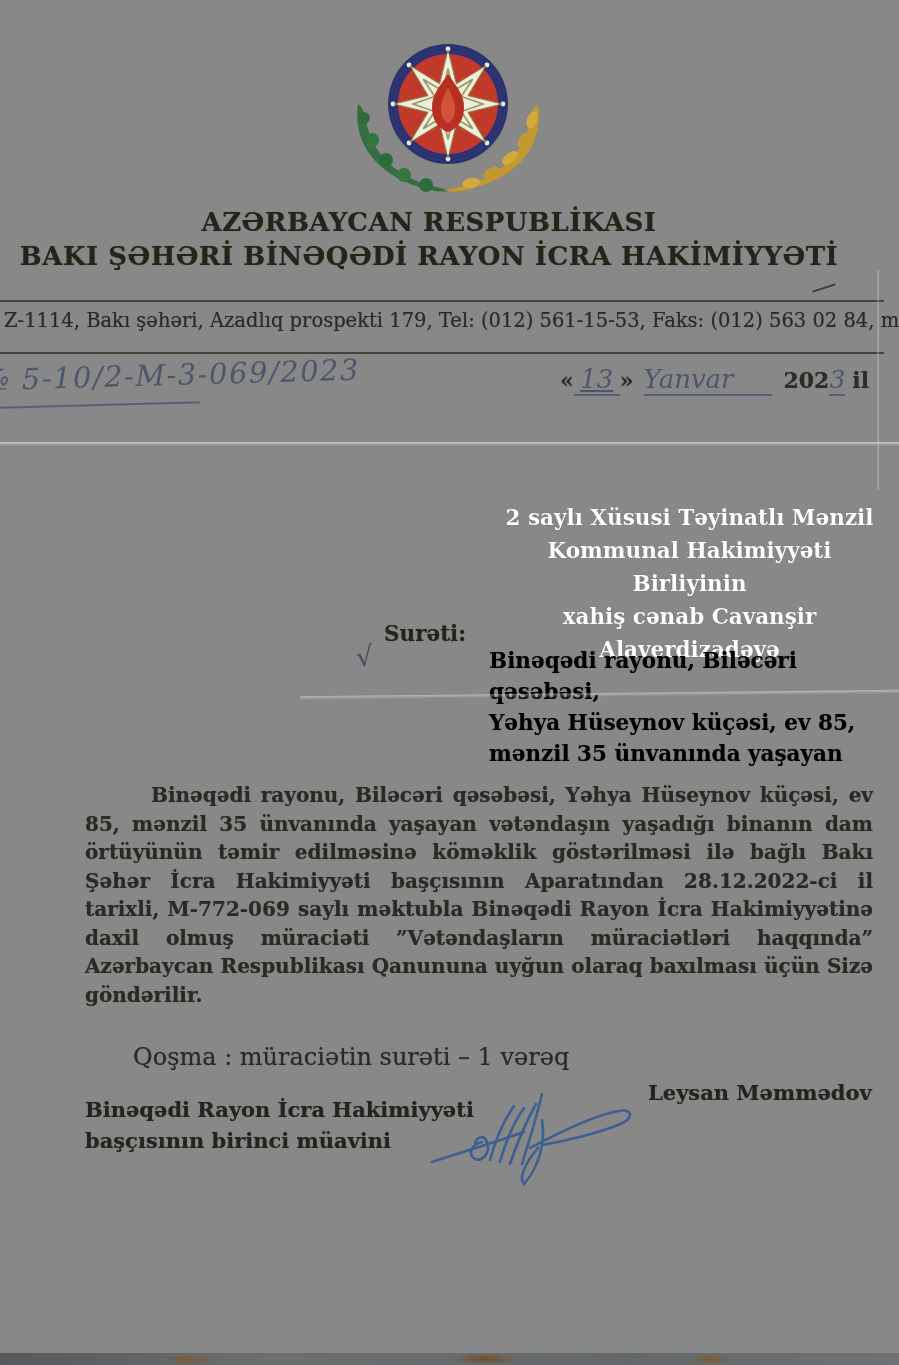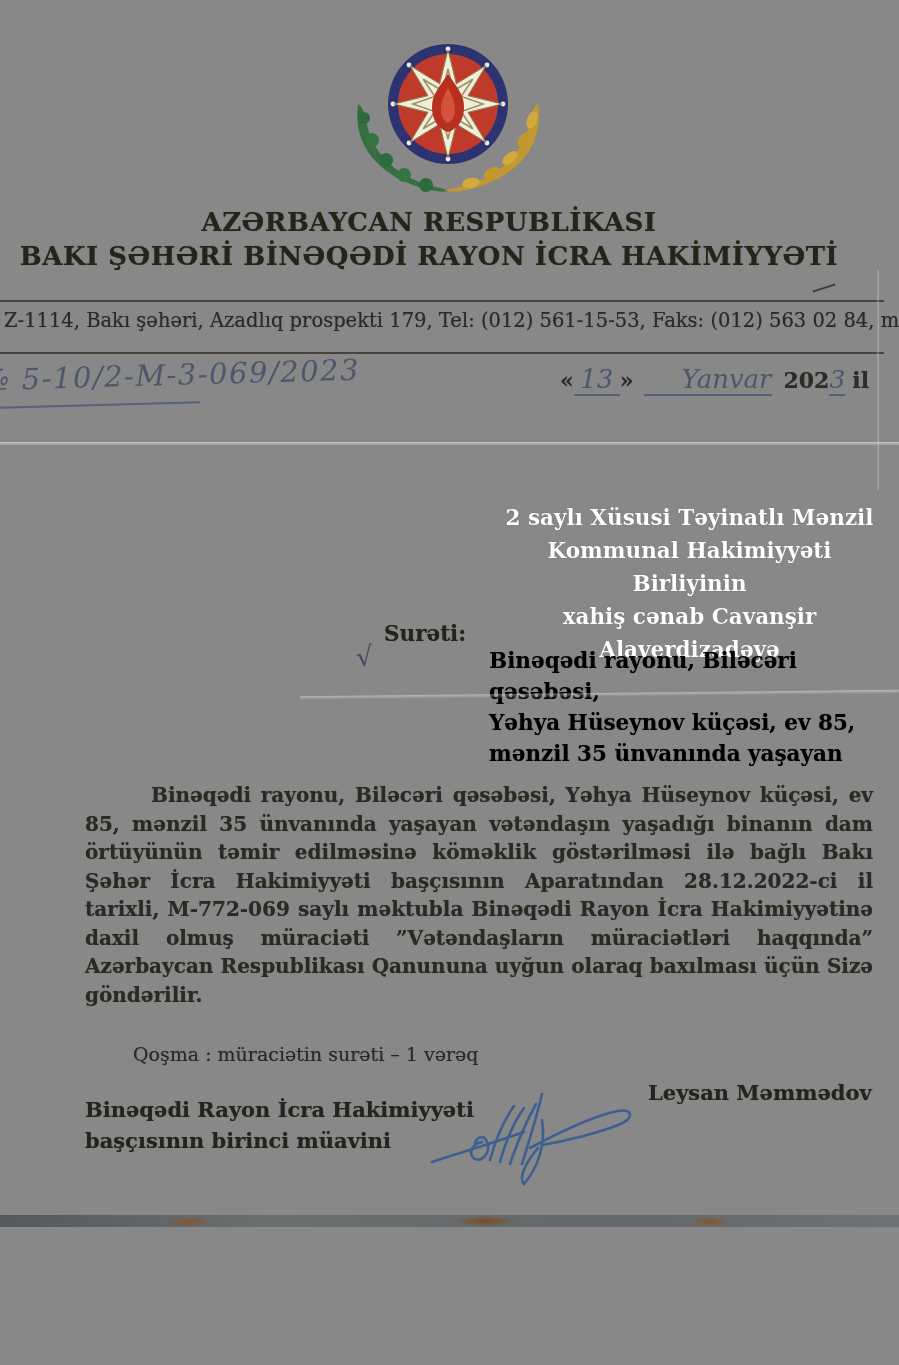"AZƏRBAYCAN RESPUBLİKASI" .page { height: 1227px -> 1365px }
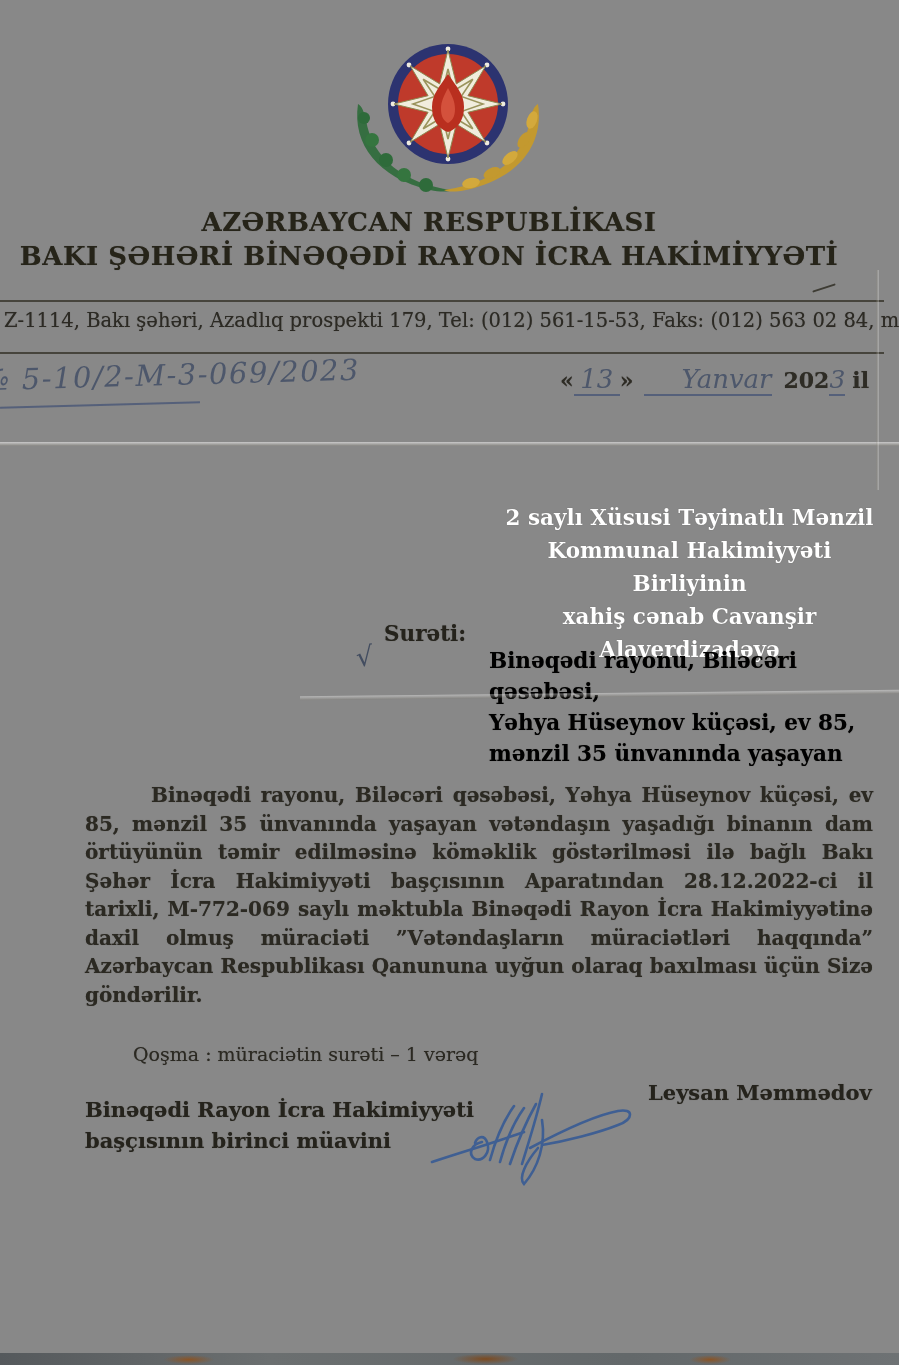"13" .d-day { text-decoration: none -> underline }
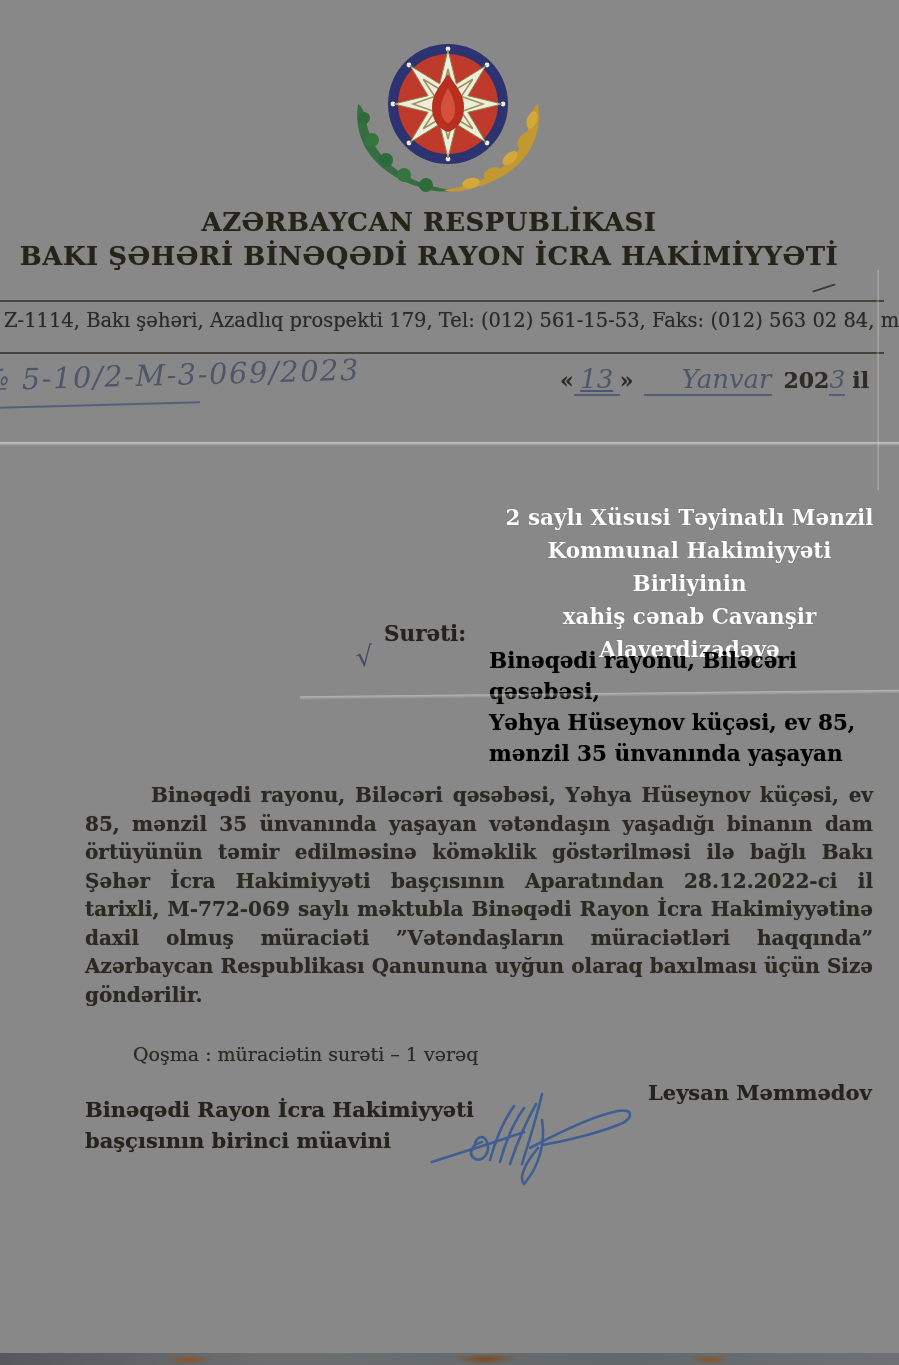"Yanvar" .d-month { text-align: right -> left }
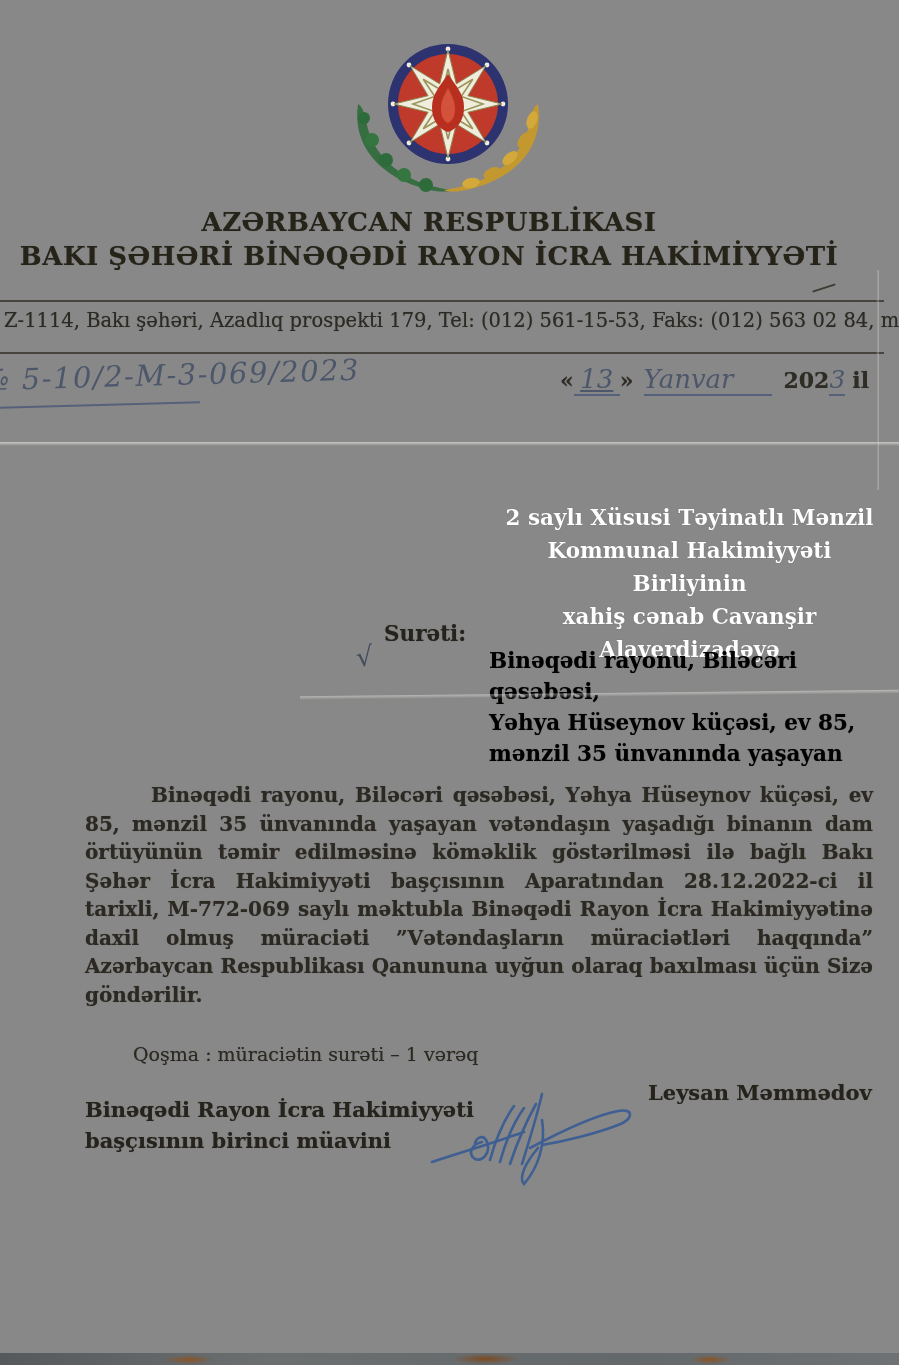"Qoşma : müraciətin surəti –" .attachment { font-size: 19px -> 24px }
